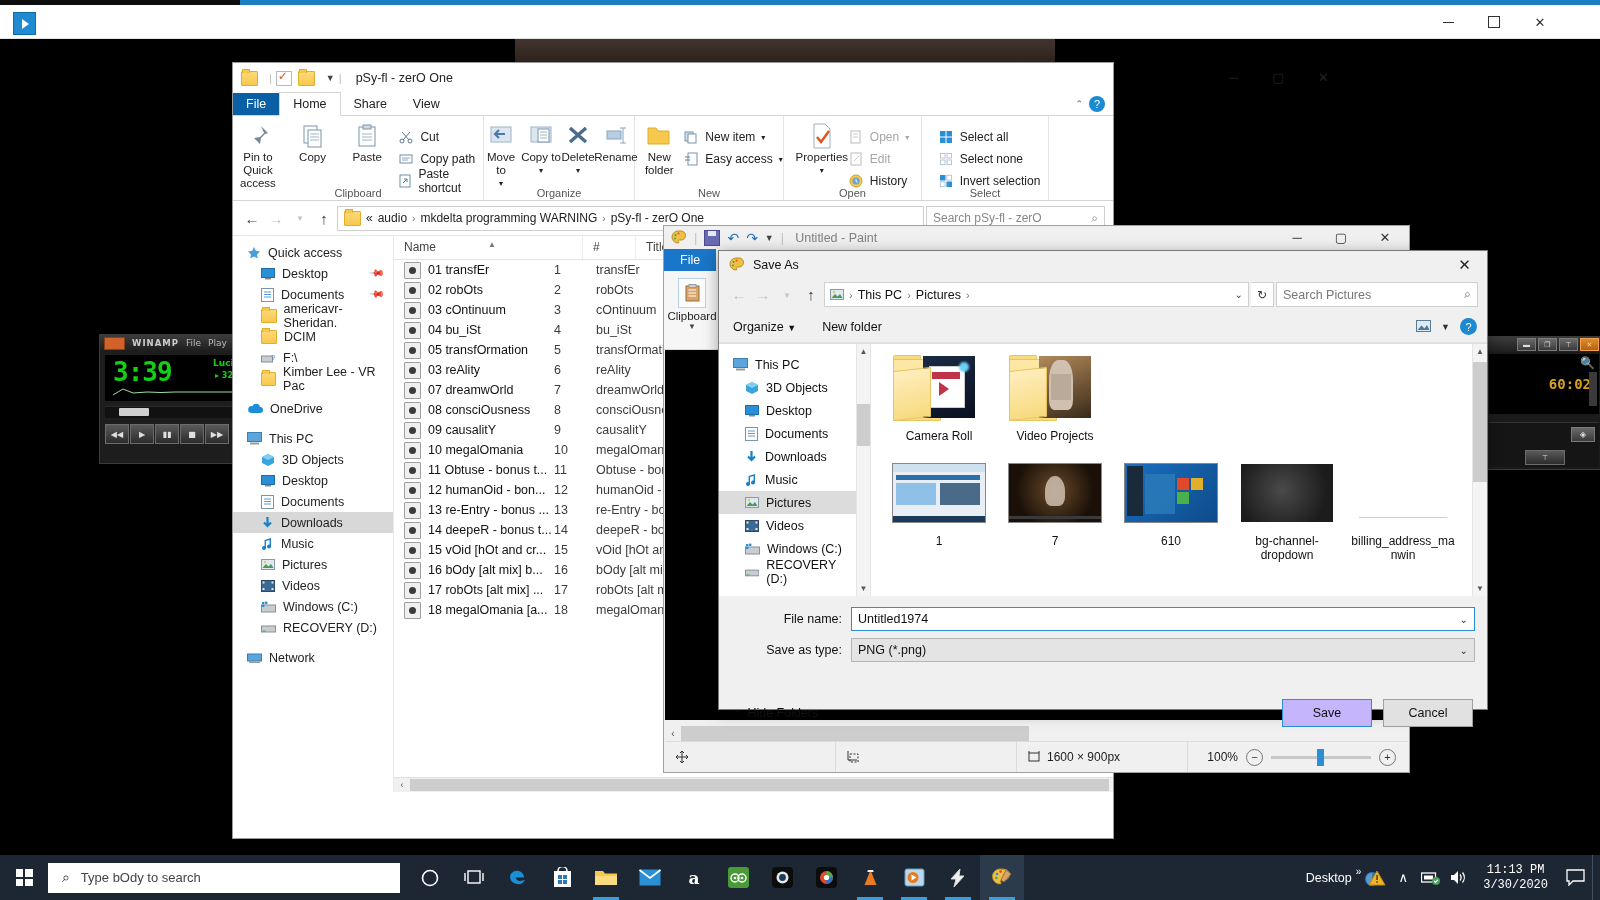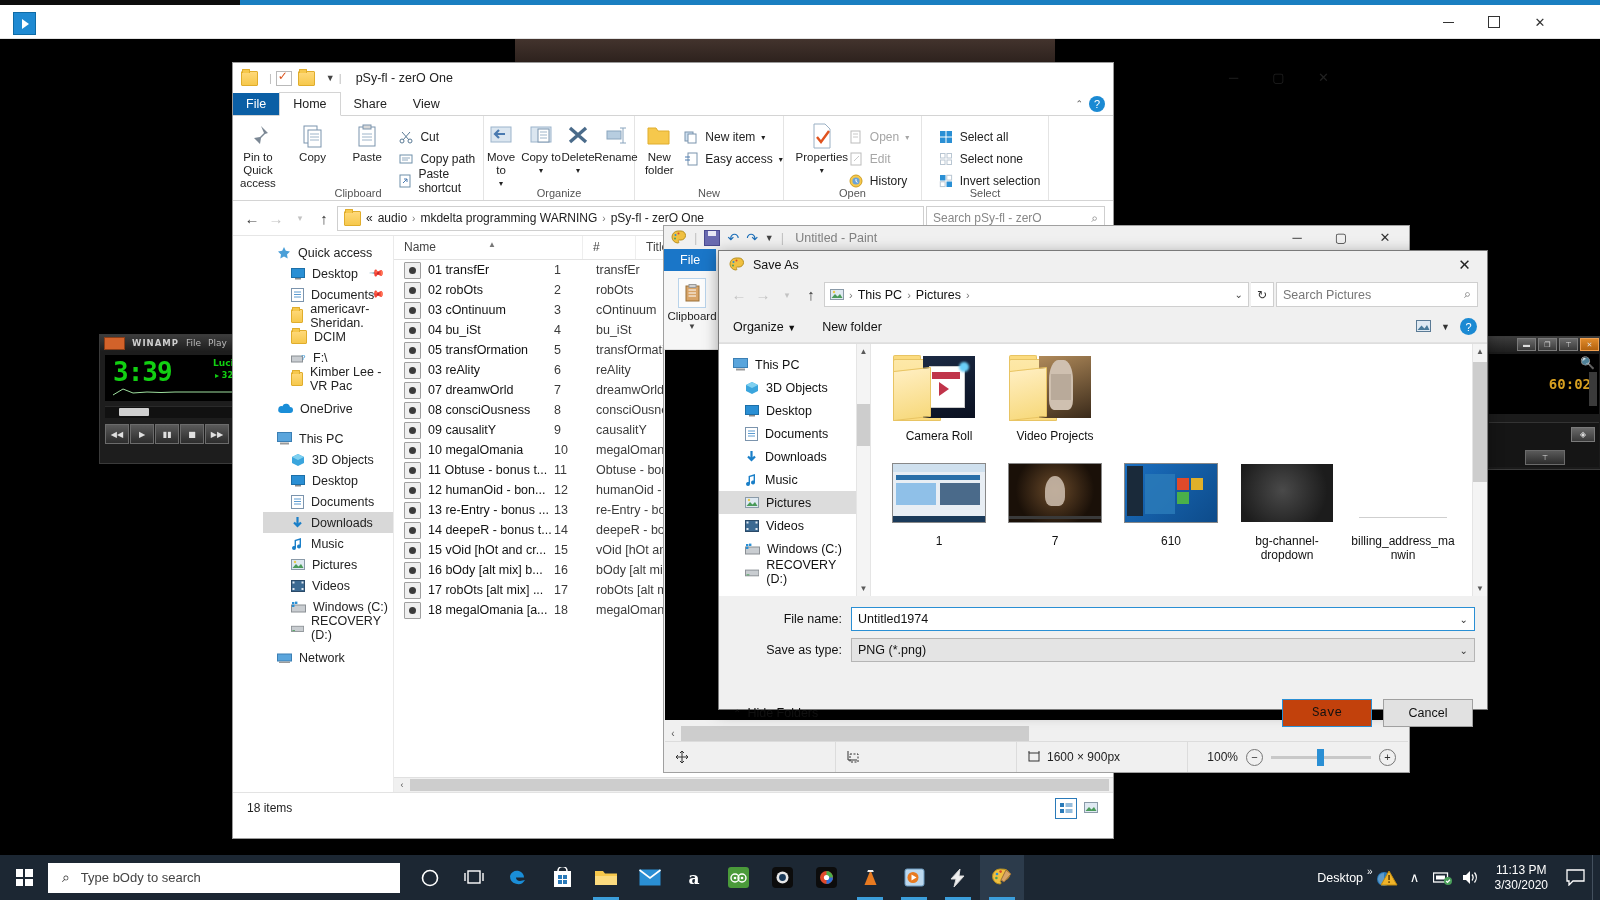"Quick access" .nav-item { margin-left: 30px -> none }
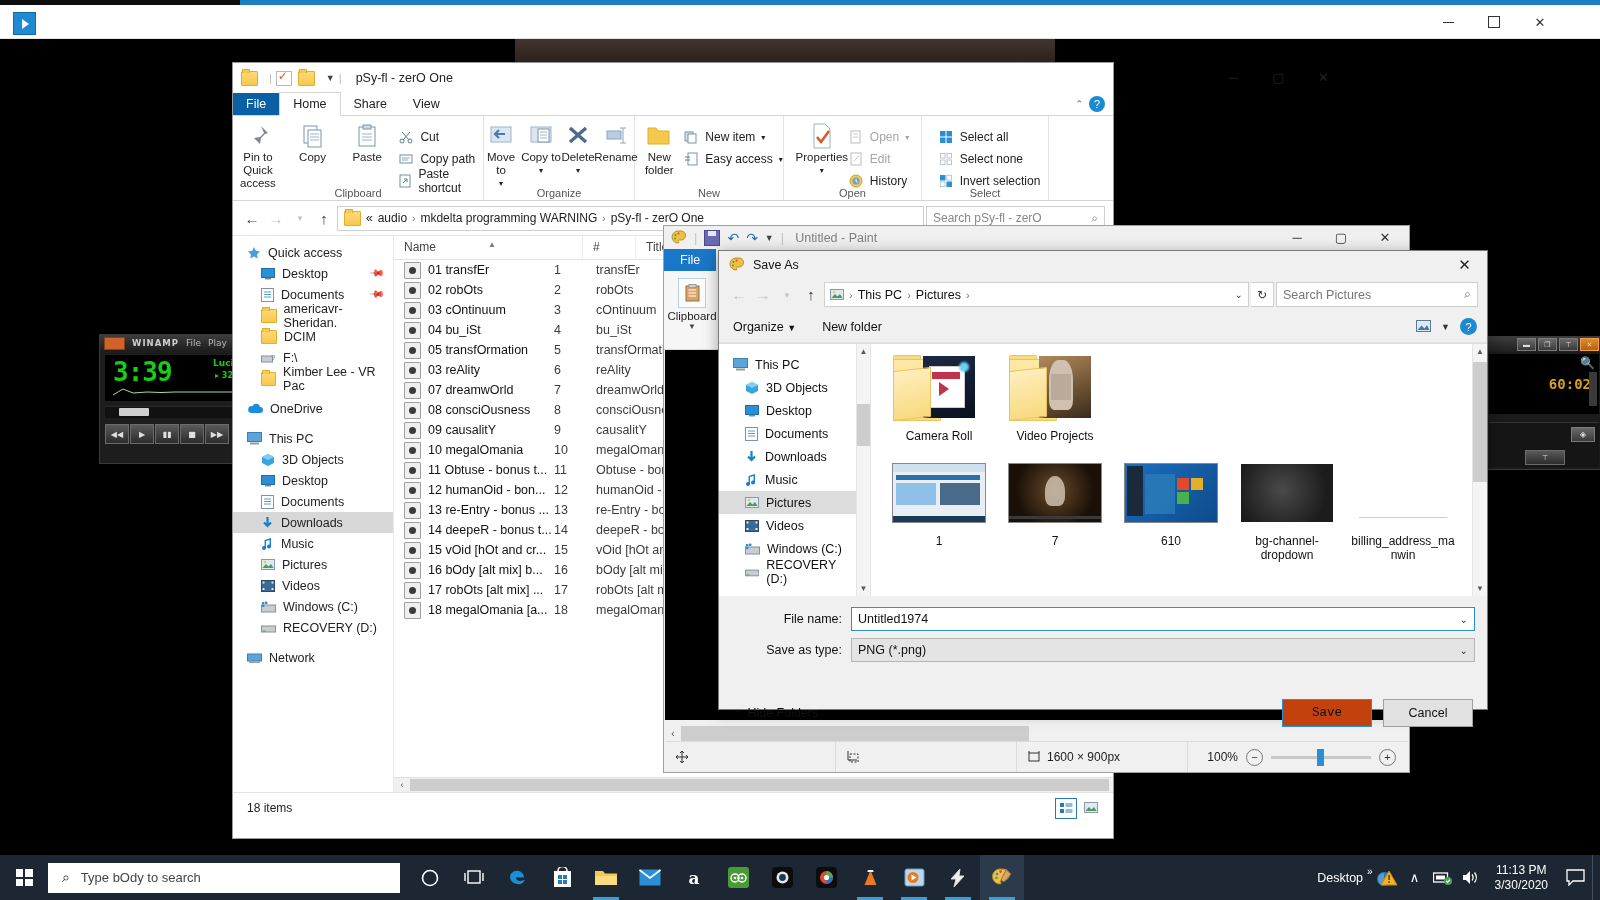"Save" #btn-save { background: #c2410c -> #c4b5fd; font-family: Liberation Mono, monospace -> none }
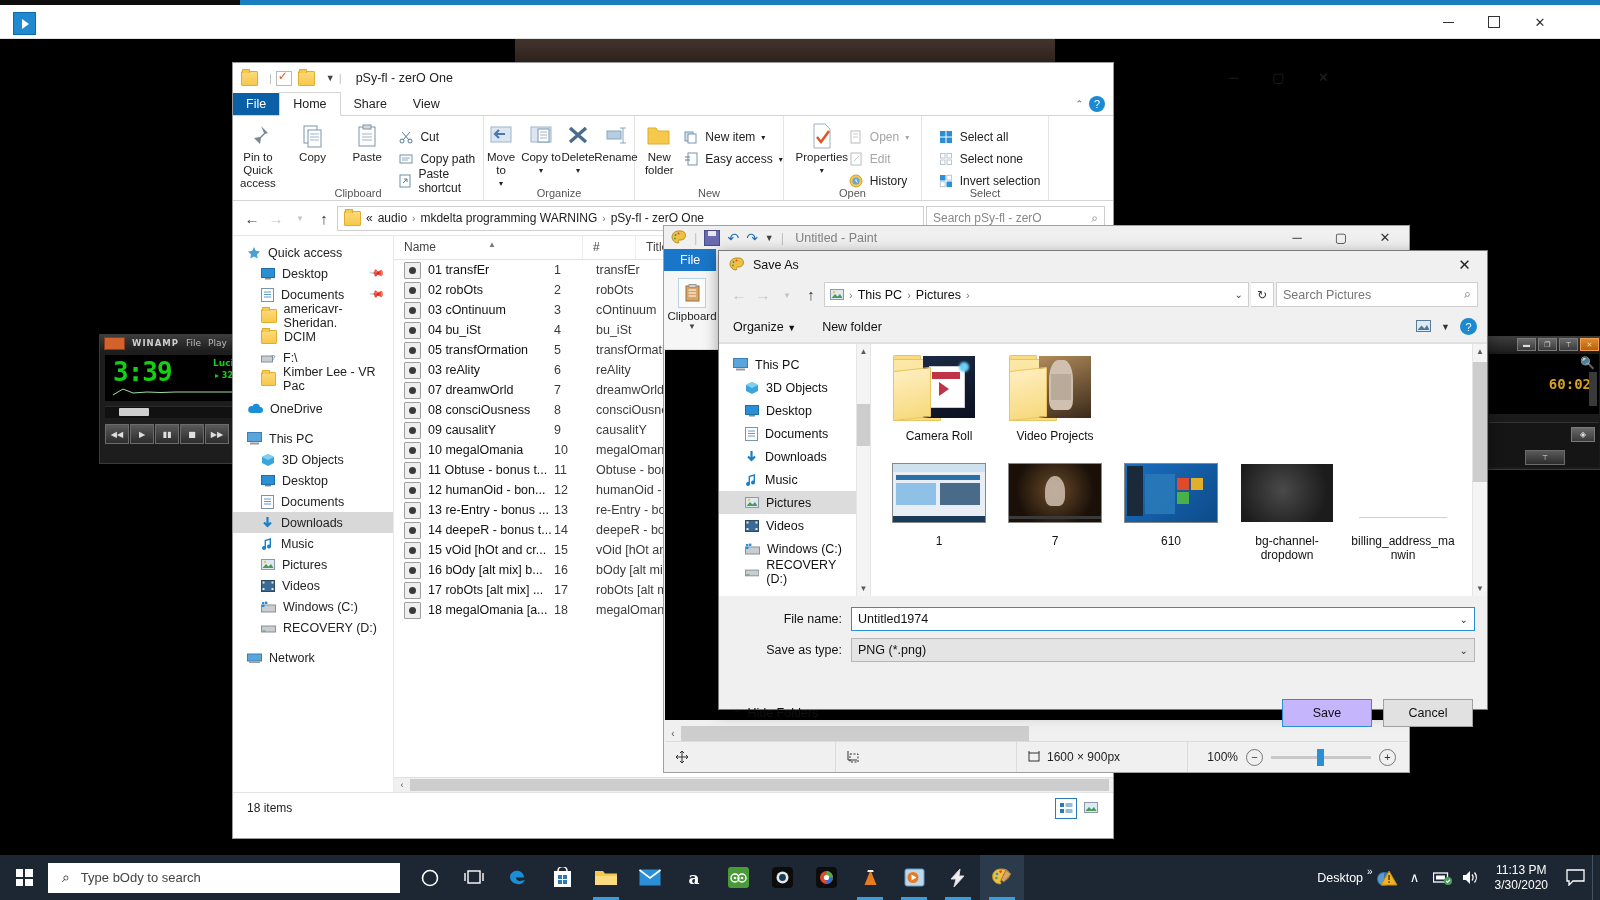"18 items" div { html: <div> <span>18 items</span> <div> <svg> <g> <rect></rect> <rect></rect> <rect></rect> <rect></rect> <rect></rect> <rect></rect> </g> </svg> </div> <div> <svg> <rect></rect> <path></path> </svg> </div> </div> -> none }
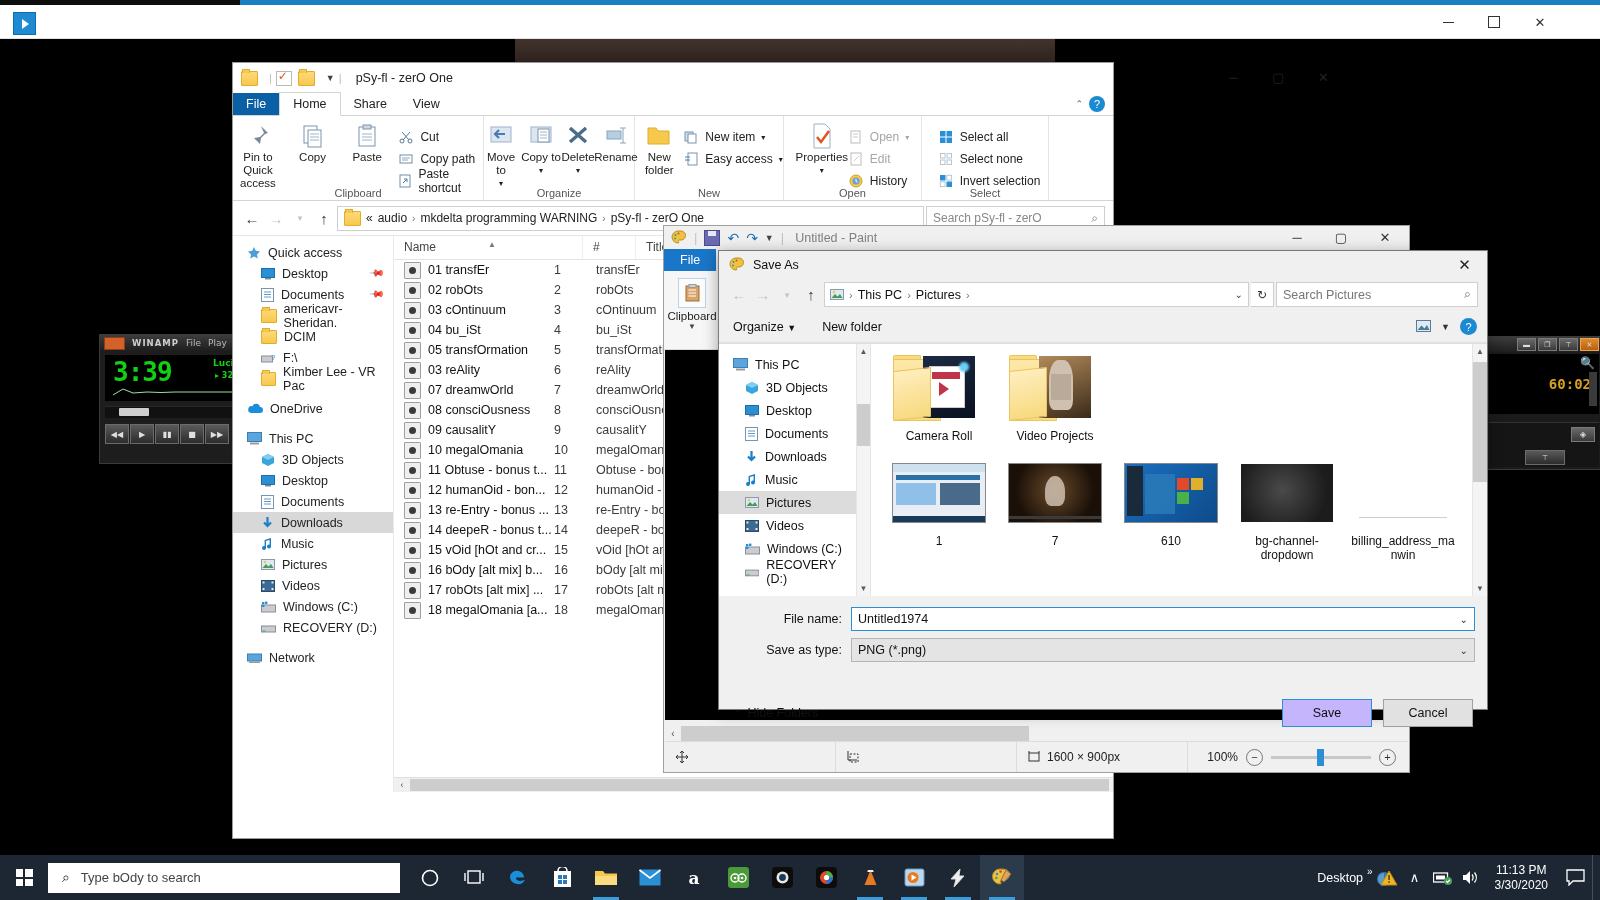"11:13 PM" #tb-clock { font-family: none -> Liberation Mono, monospace }
